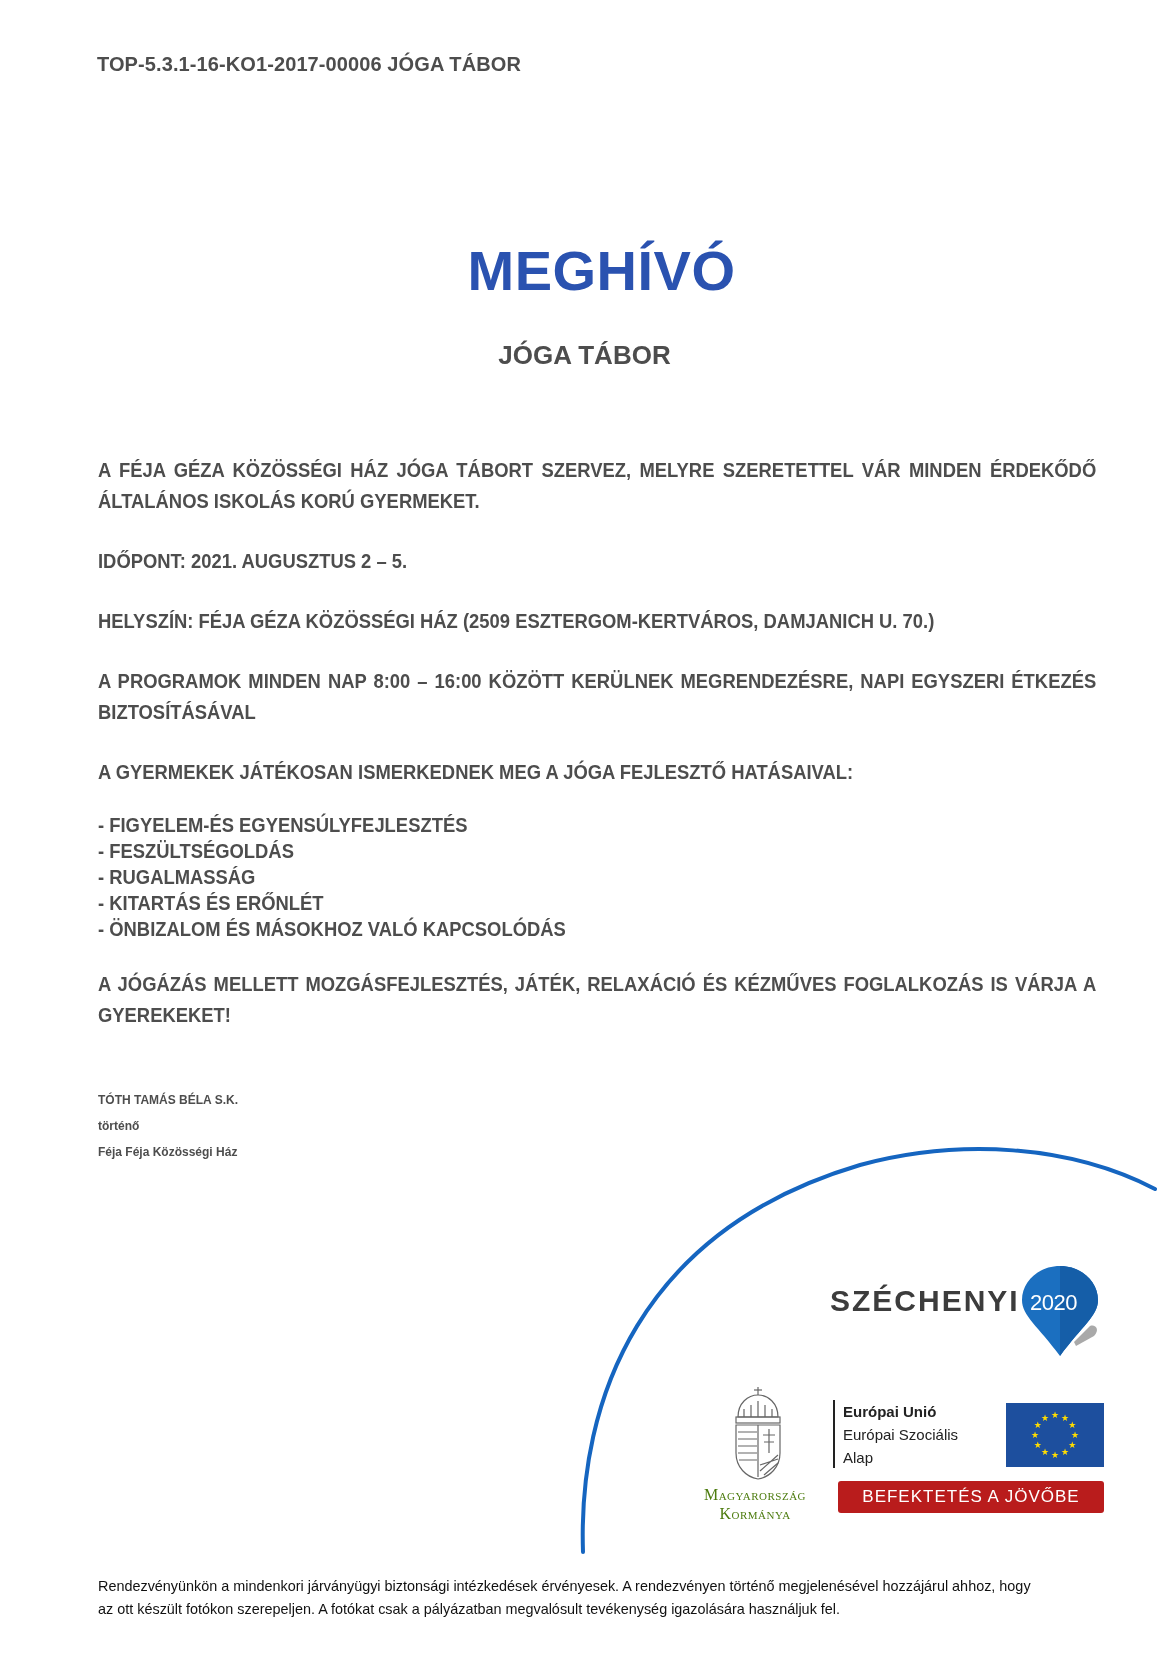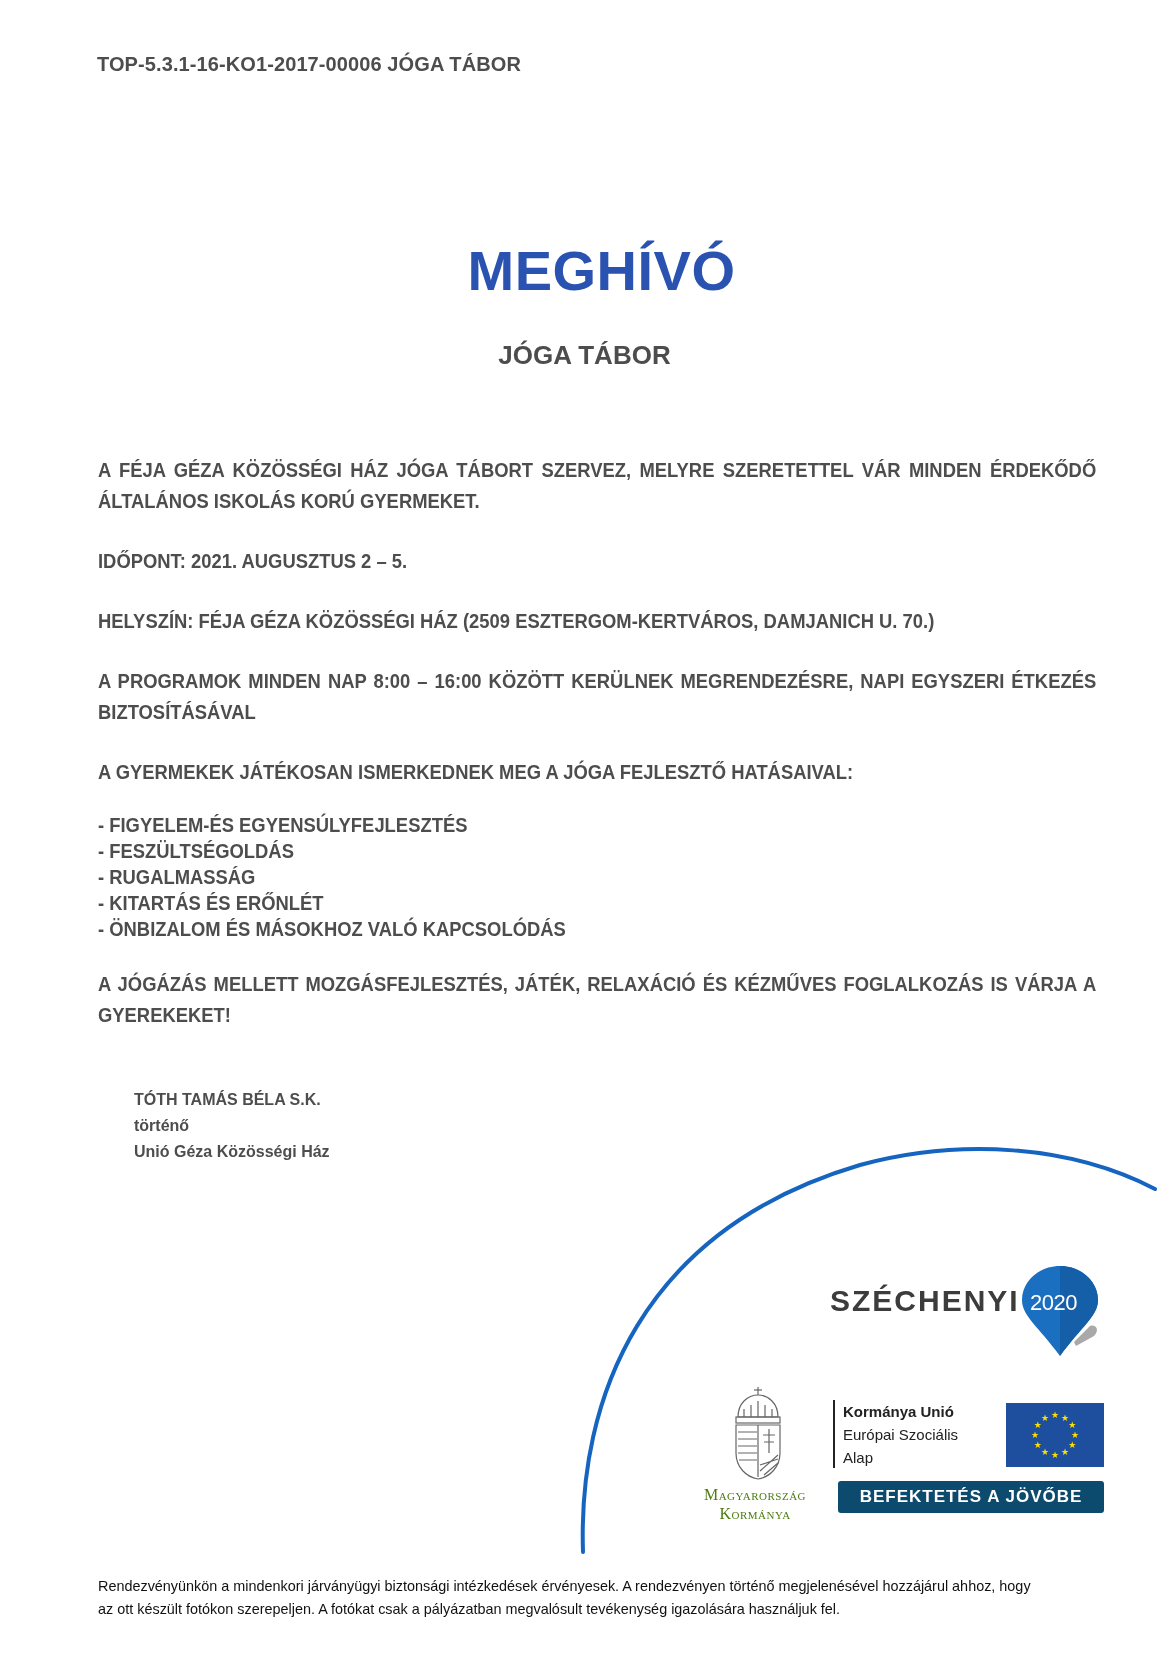"TÓTH TAMÁS BÉLA S.K." .signature { font-size: 16px -> 12px; margin-left: 36px -> none }
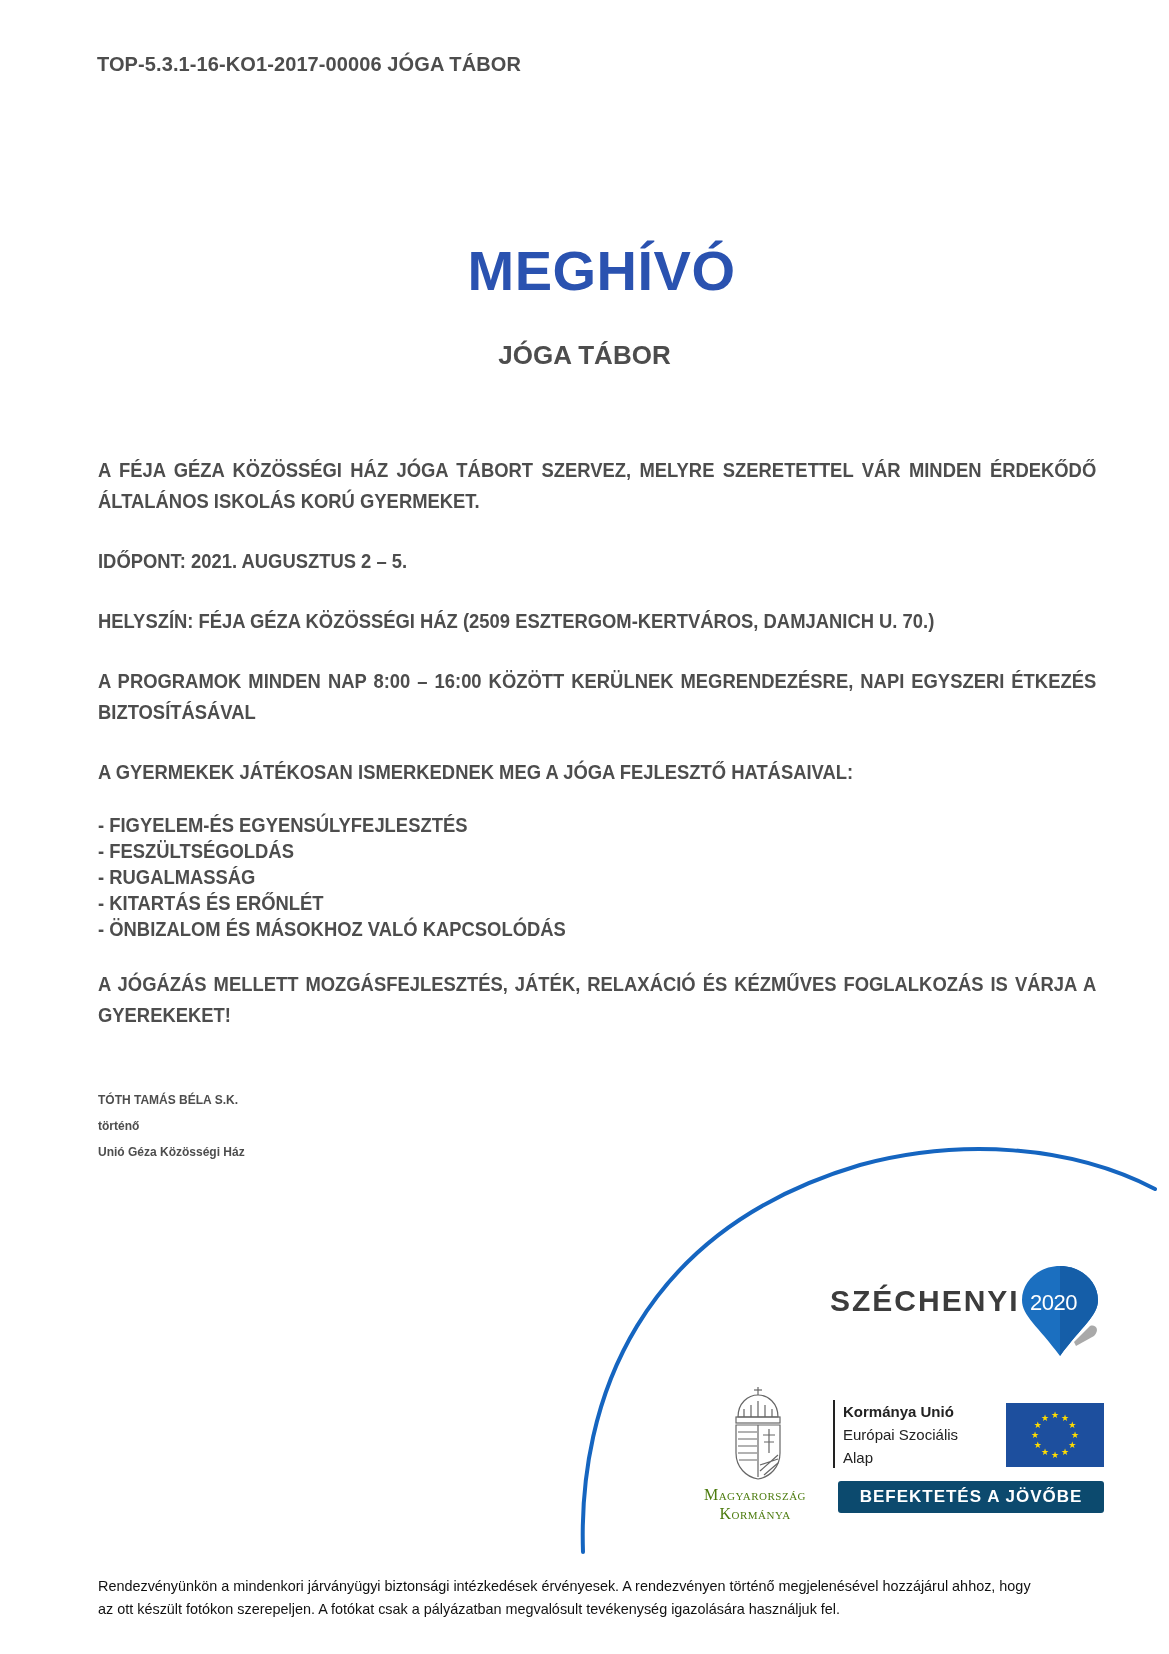"Unió Géza Közösségi Ház" div { text: Unió Géza -> Féja Féja }
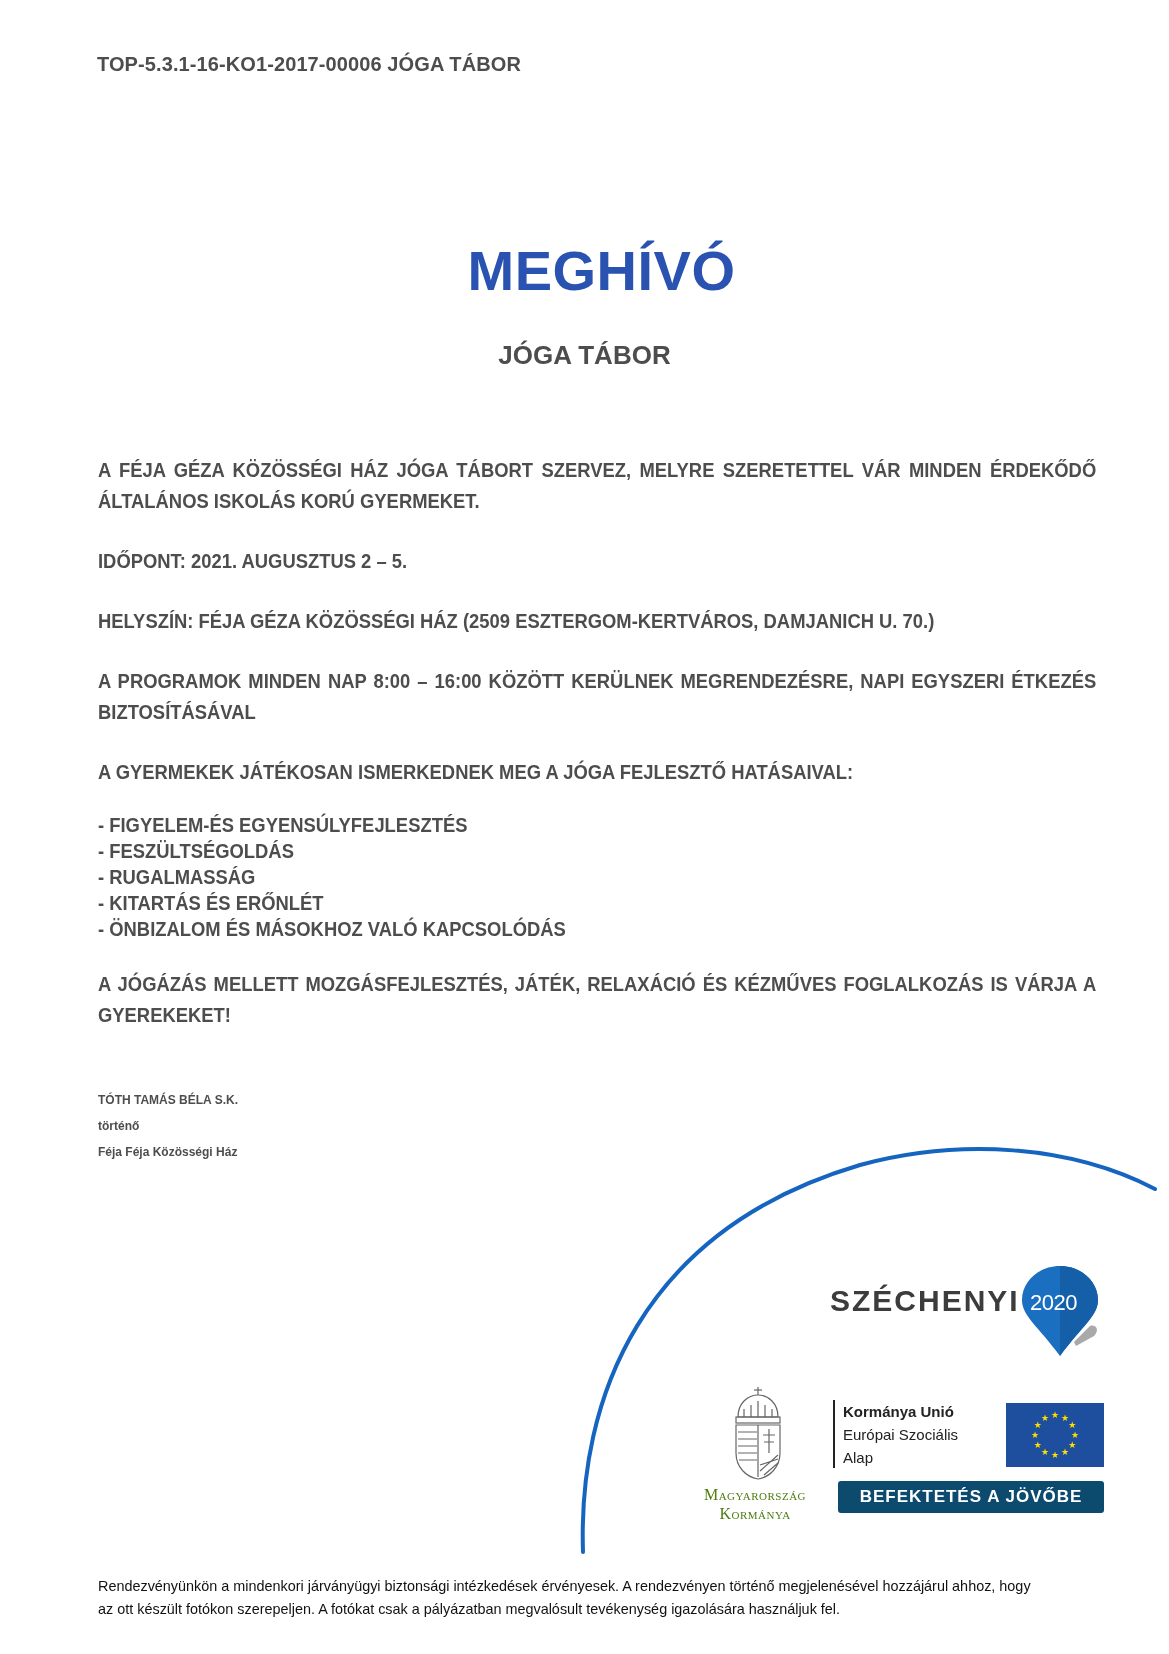"Kormánya Unió" div.strong { text: Kormánya -> Európai }
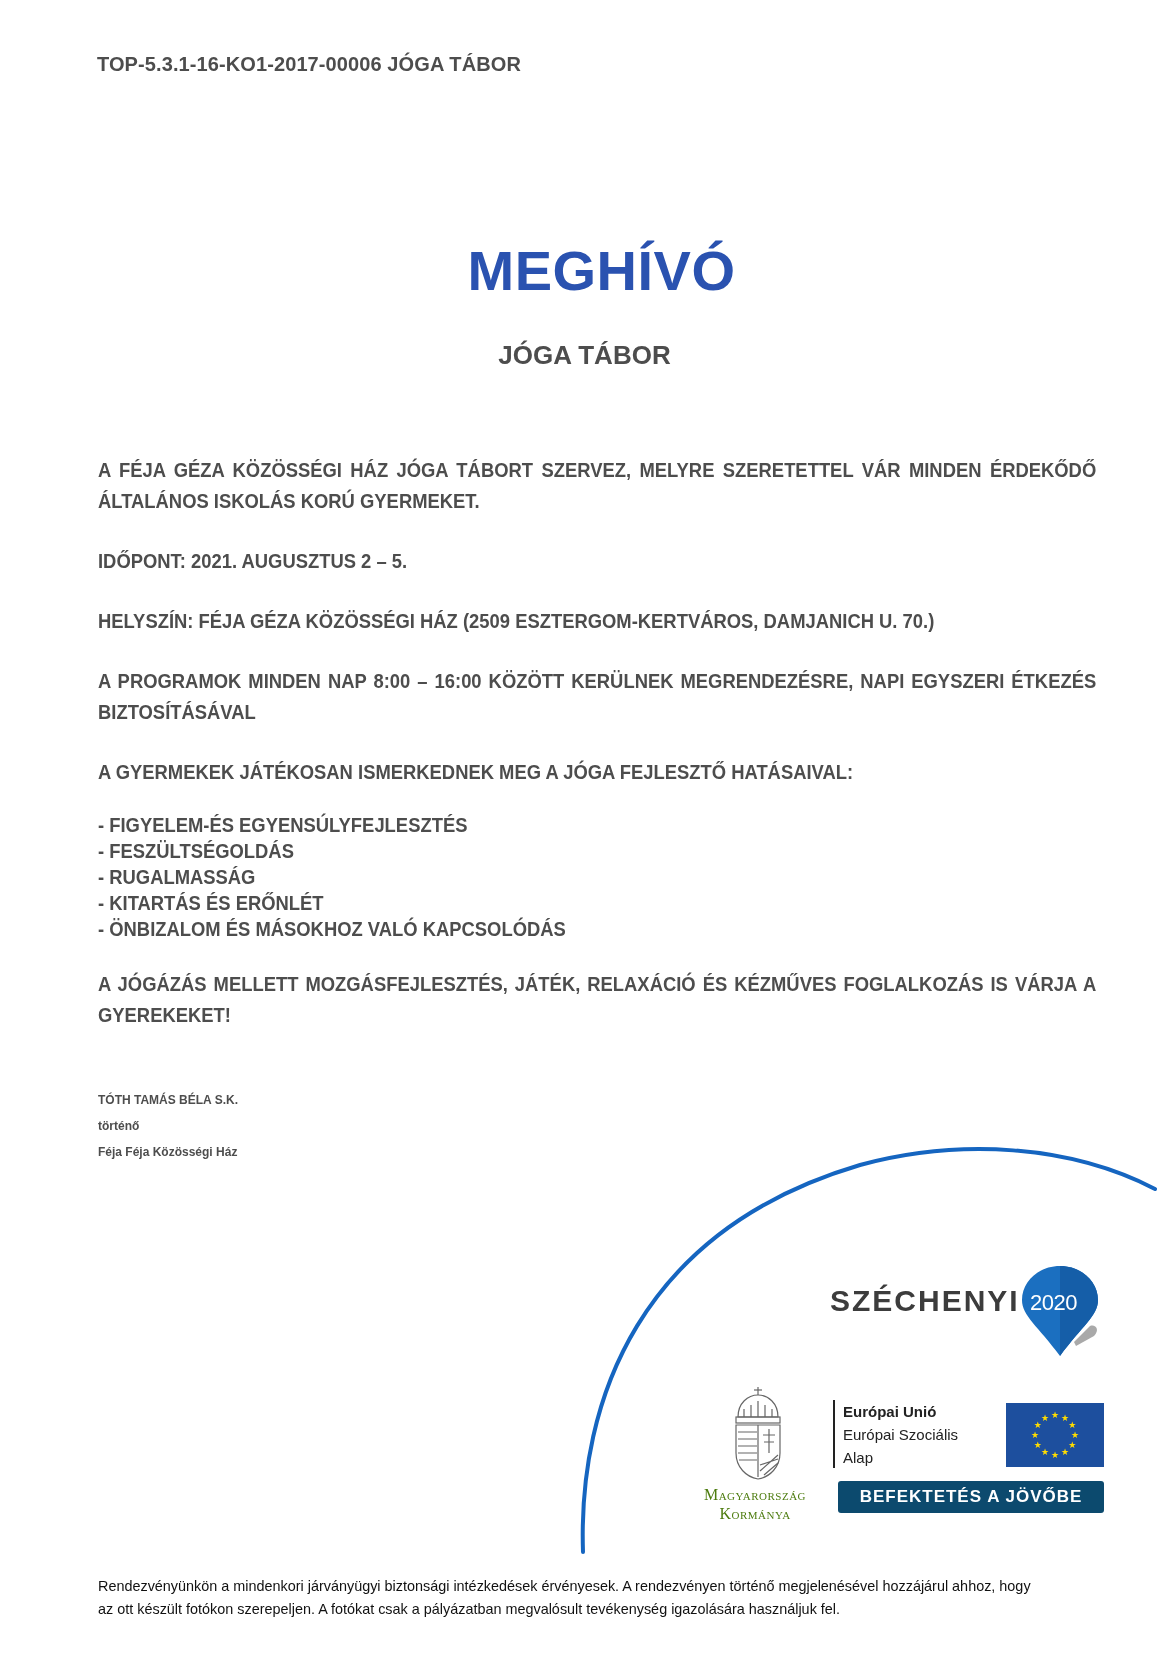"BEFEKTETÉS A JÖVŐBE" .invest-button { background: #0c4a6e -> #b91c1c; font-weight: bold -> normal }
